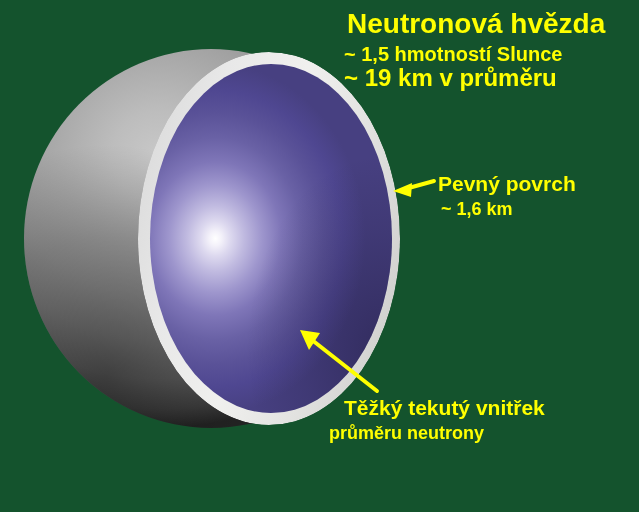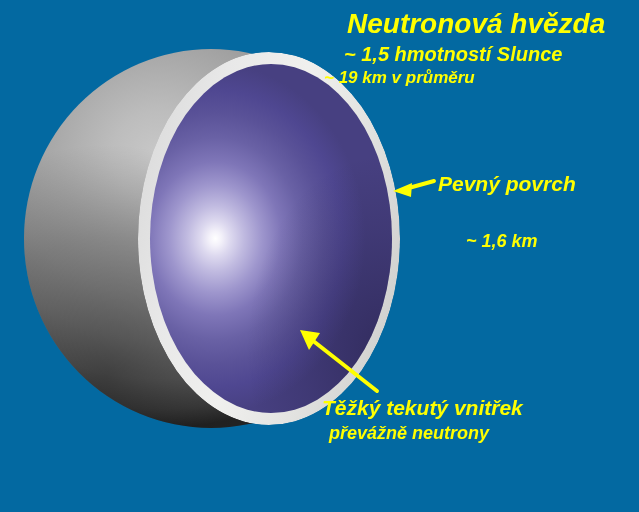"Neutronová hvězda" #stage { background: #0369a1 -> #14532d; font-style: italic -> none }
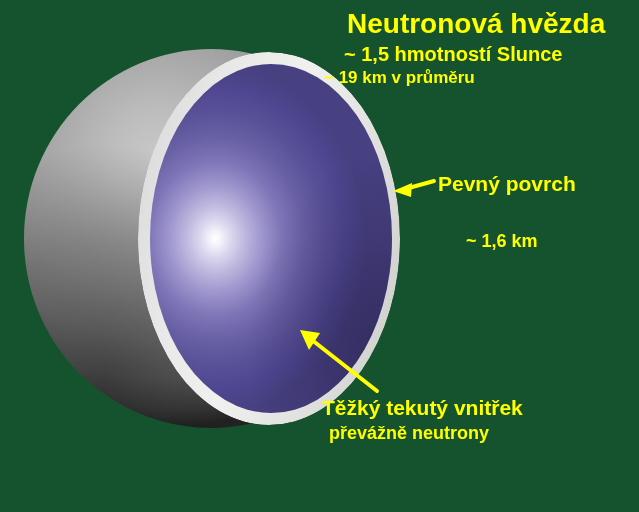"~ 19 km v průměru" #subtitle-2 { font-size: 17px -> 24px; left: 324px -> 344px }
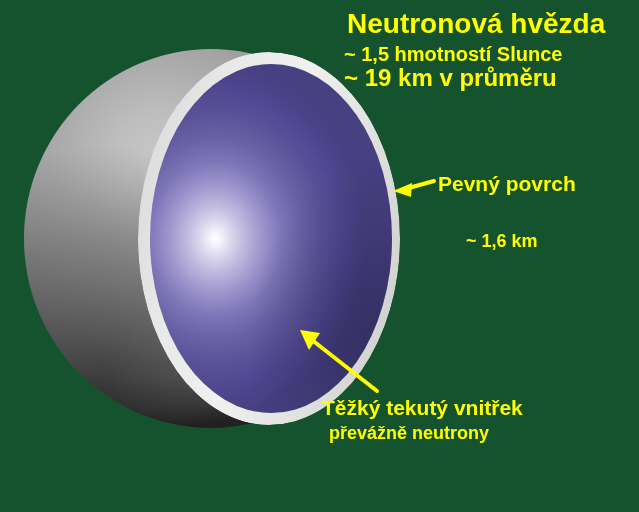"~ 1,6 km" #surface-sub { left: 466px -> 441px; margin-top: 32px -> none }
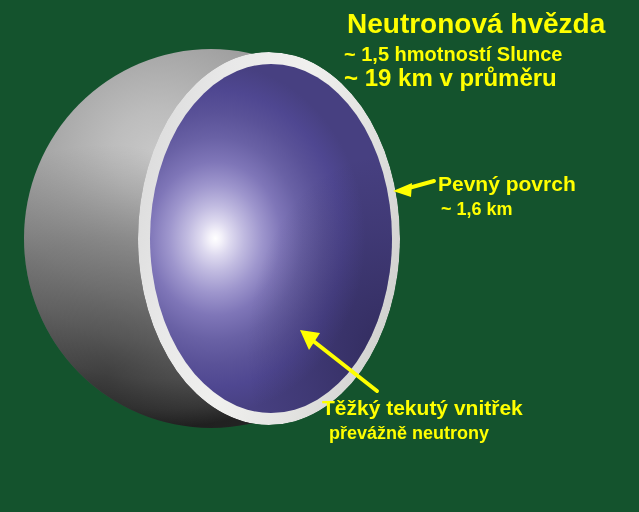"Těžký tekutý vnitřek" #interior-title { left: 322px -> 344px }
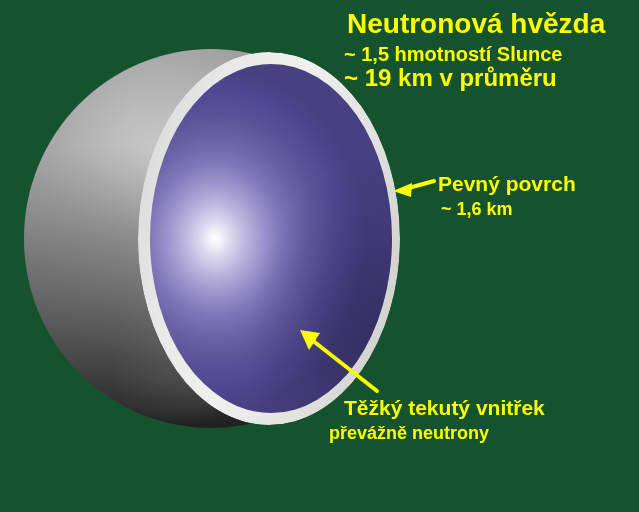"převážně neutrony" div.label { text: převážně -> průměru }
